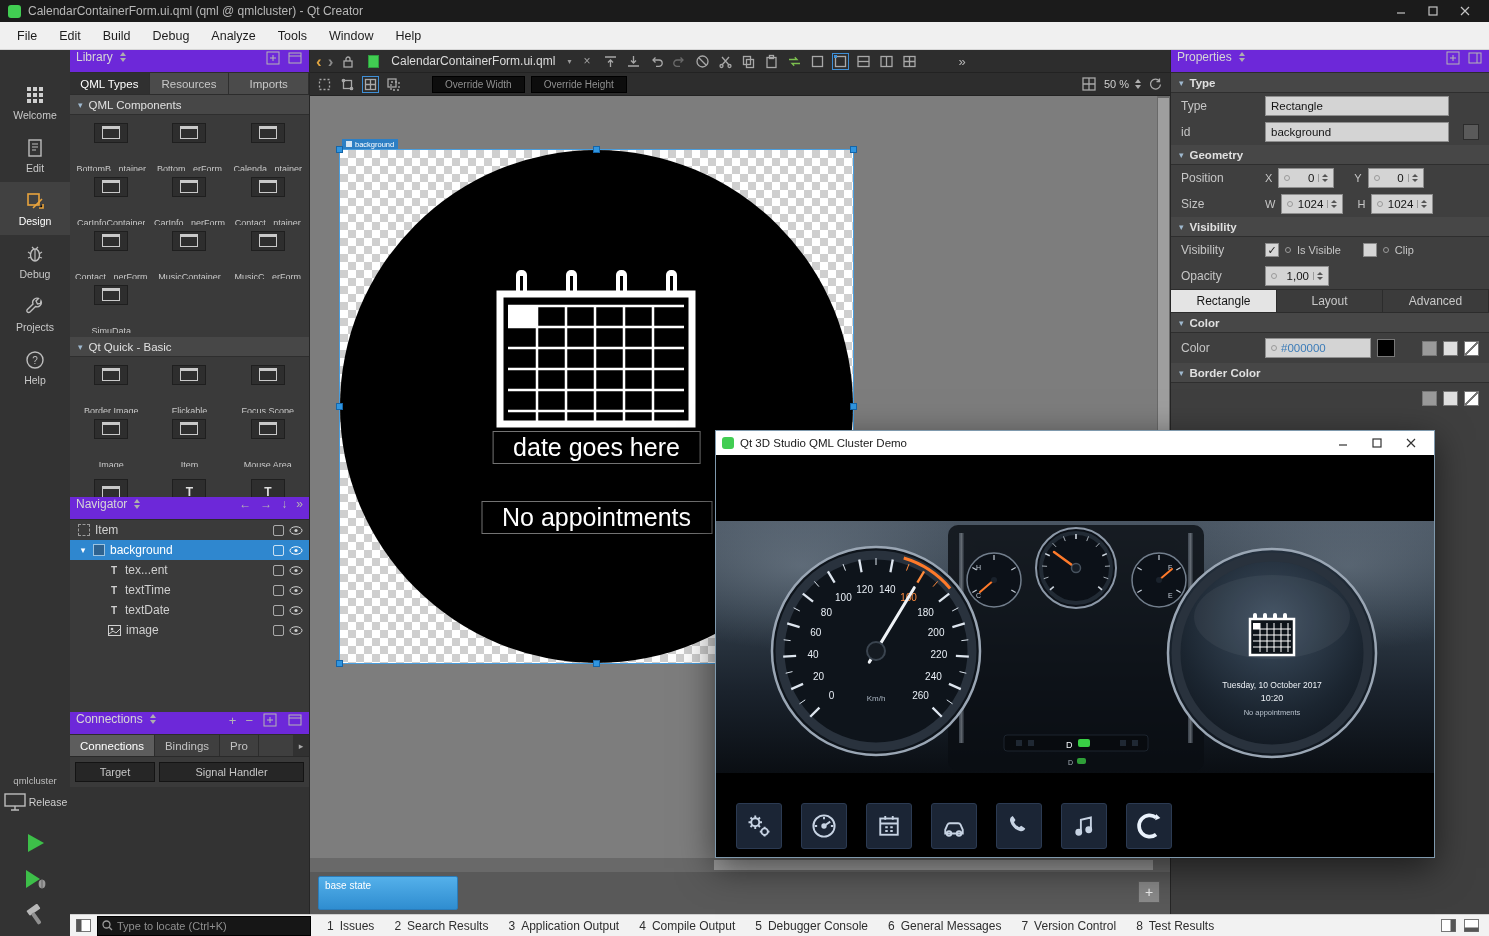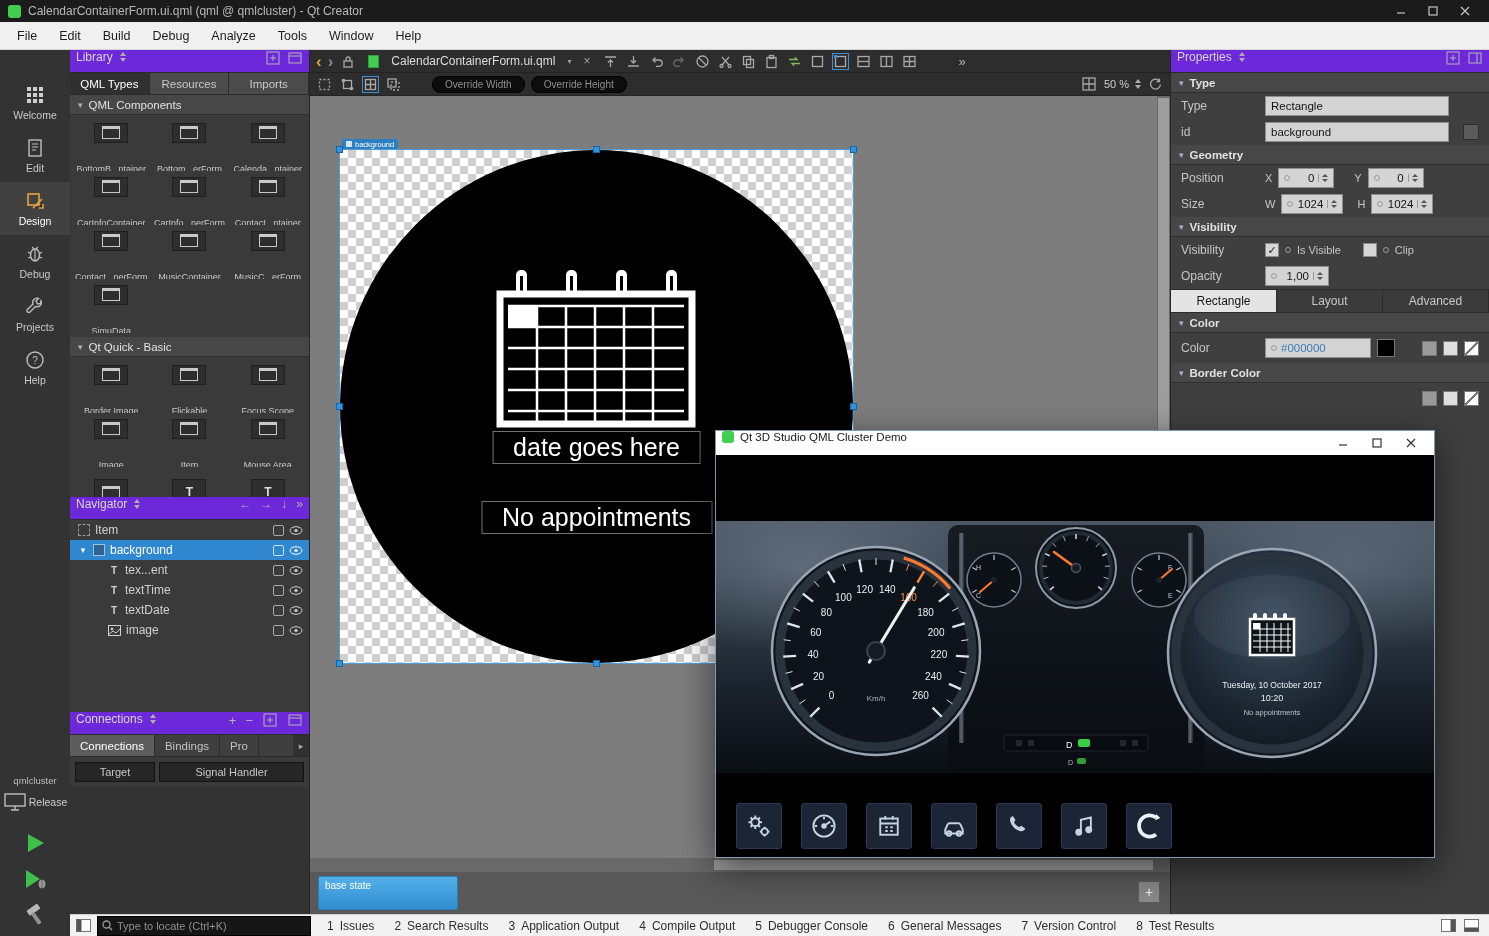"Override Width" .pill { border-radius: 8px -> 0 }
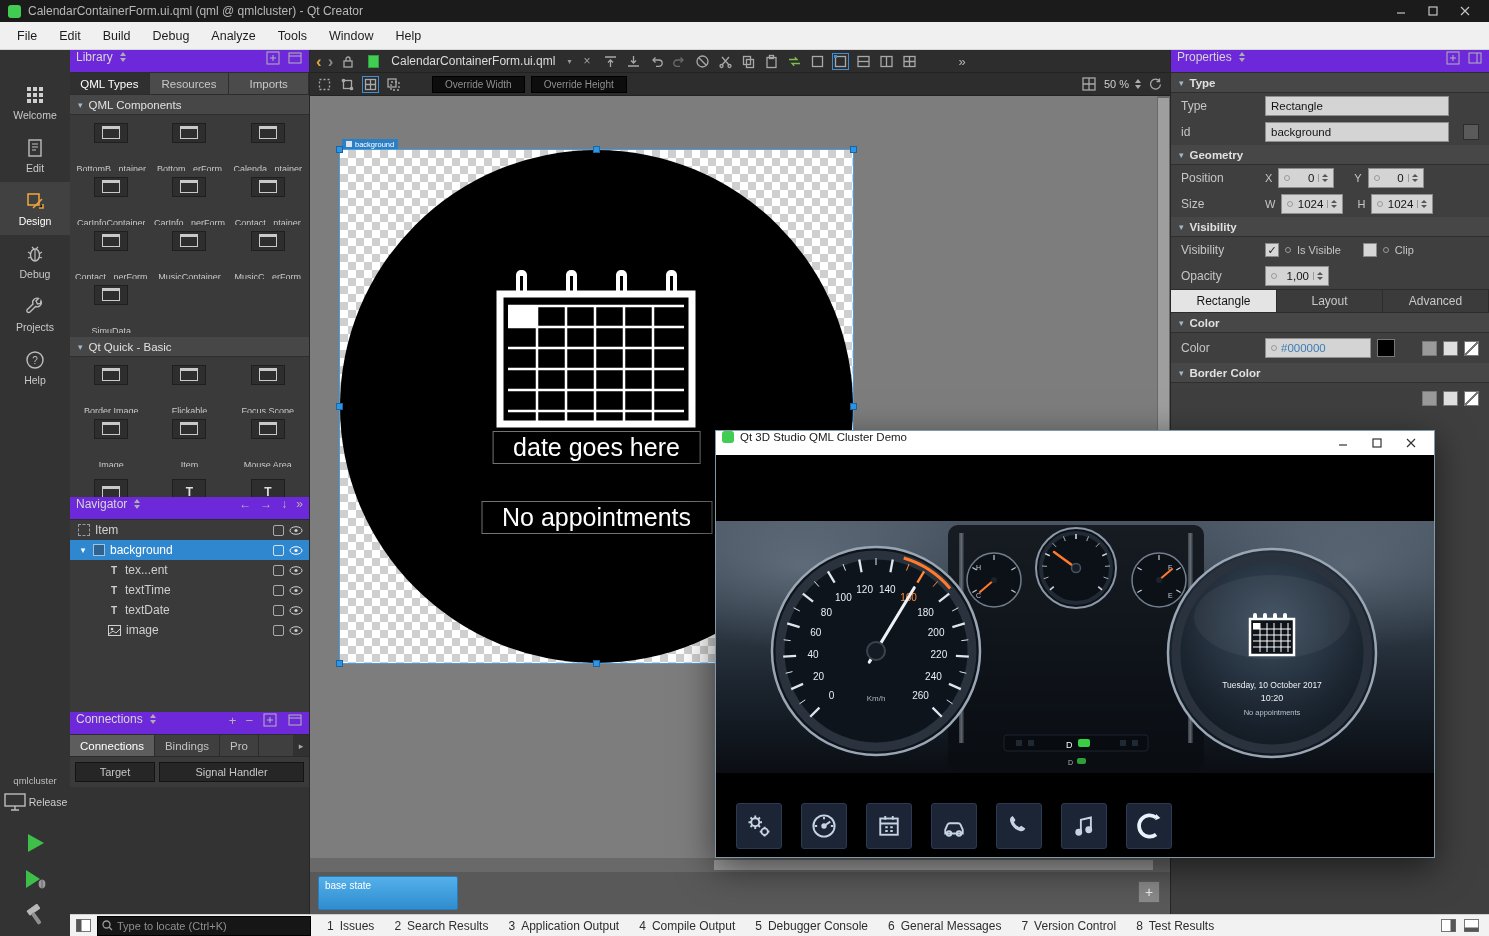"Qt 3D Studio QML Cluster" .cl-title { align-items: flex-start -> center }
